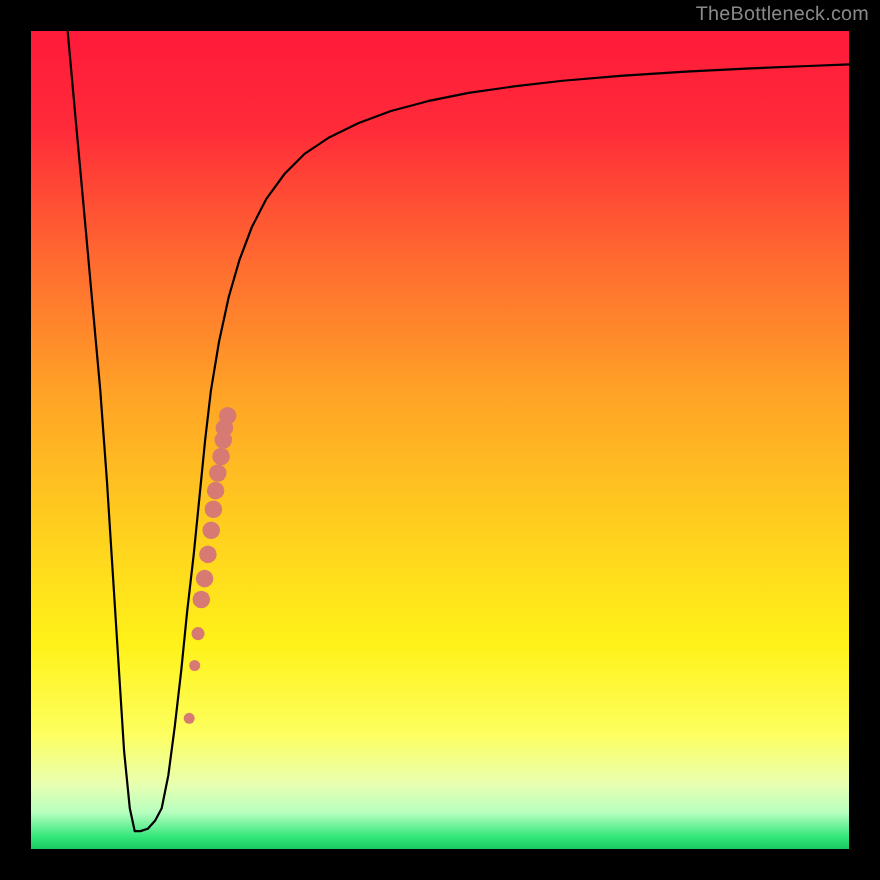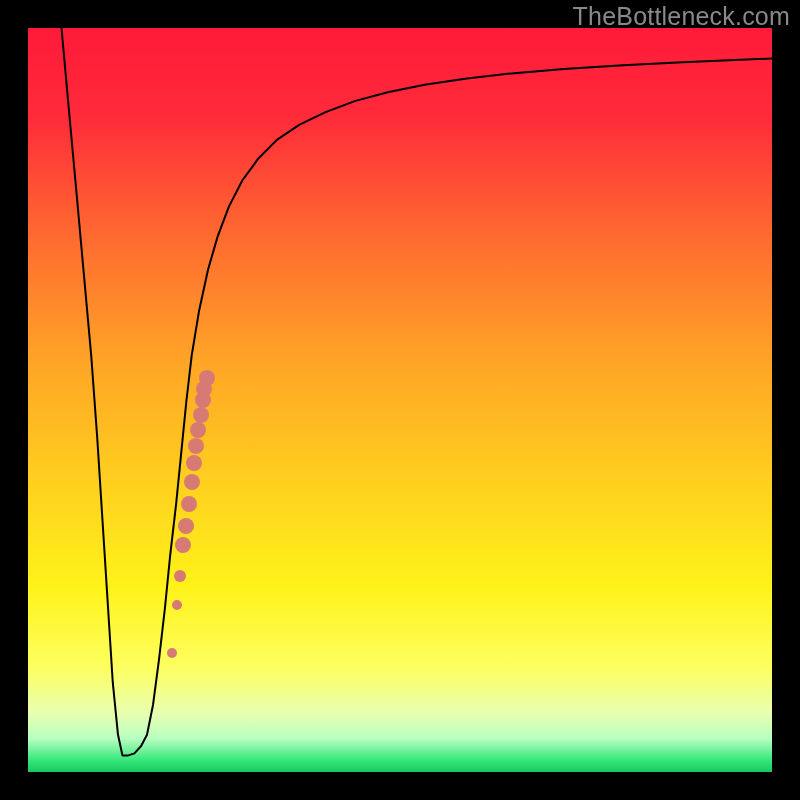"TheBottleneck.com" .watermark { font-size: 25px -> 18px }
